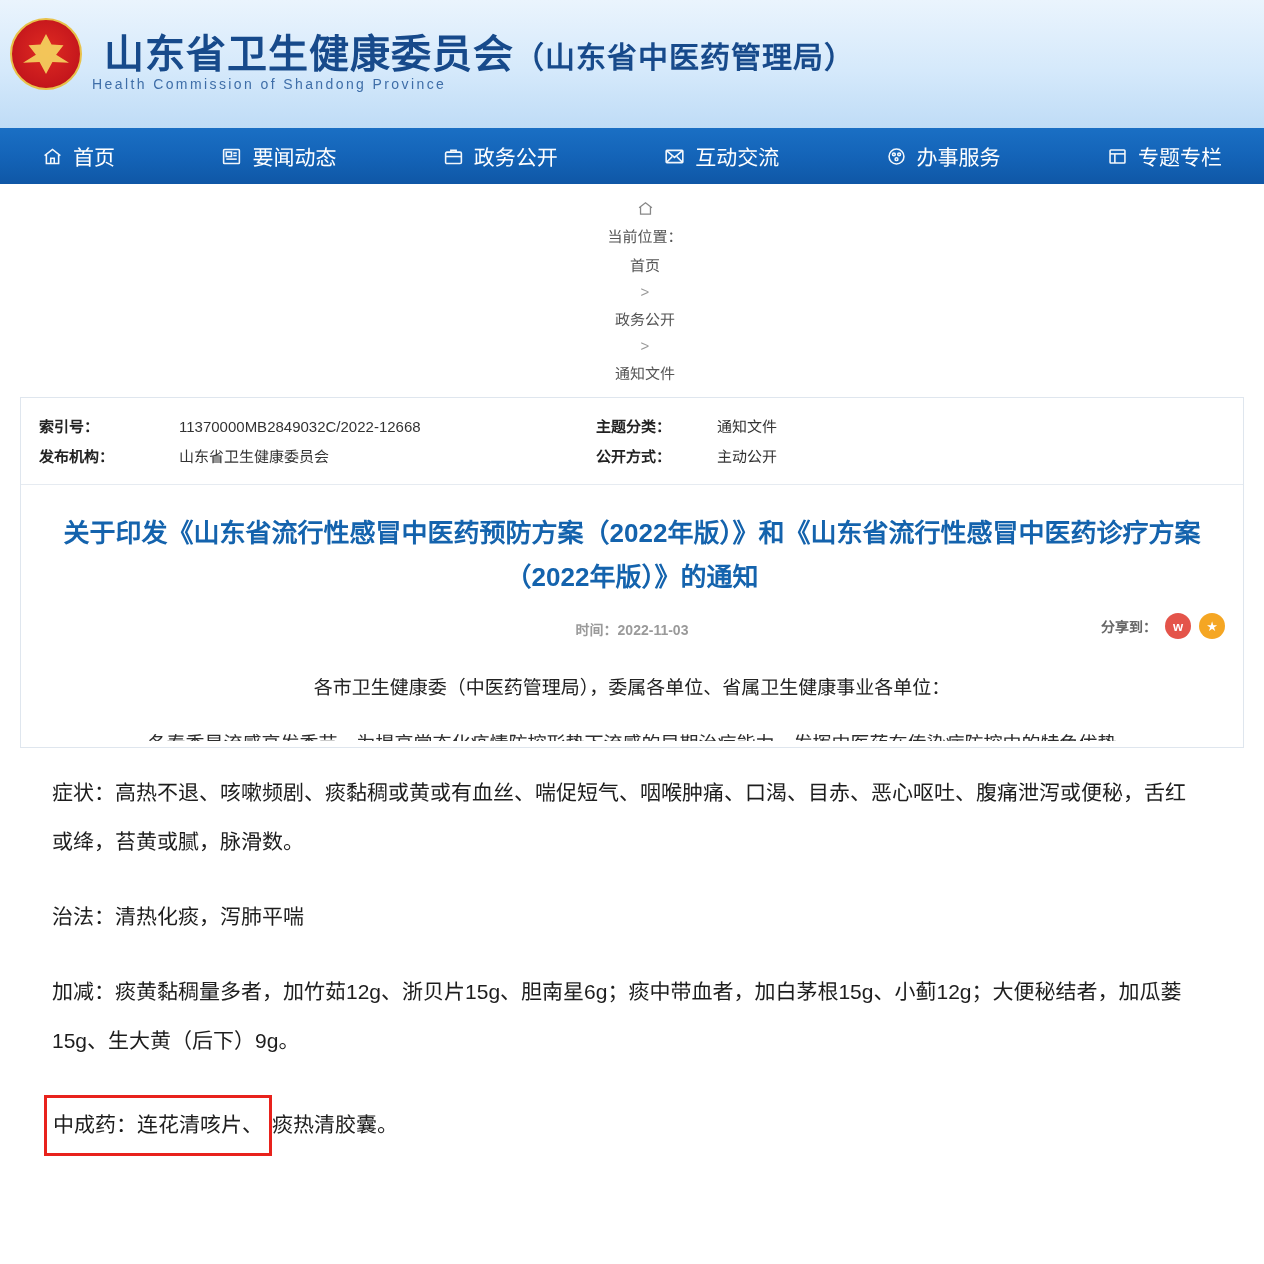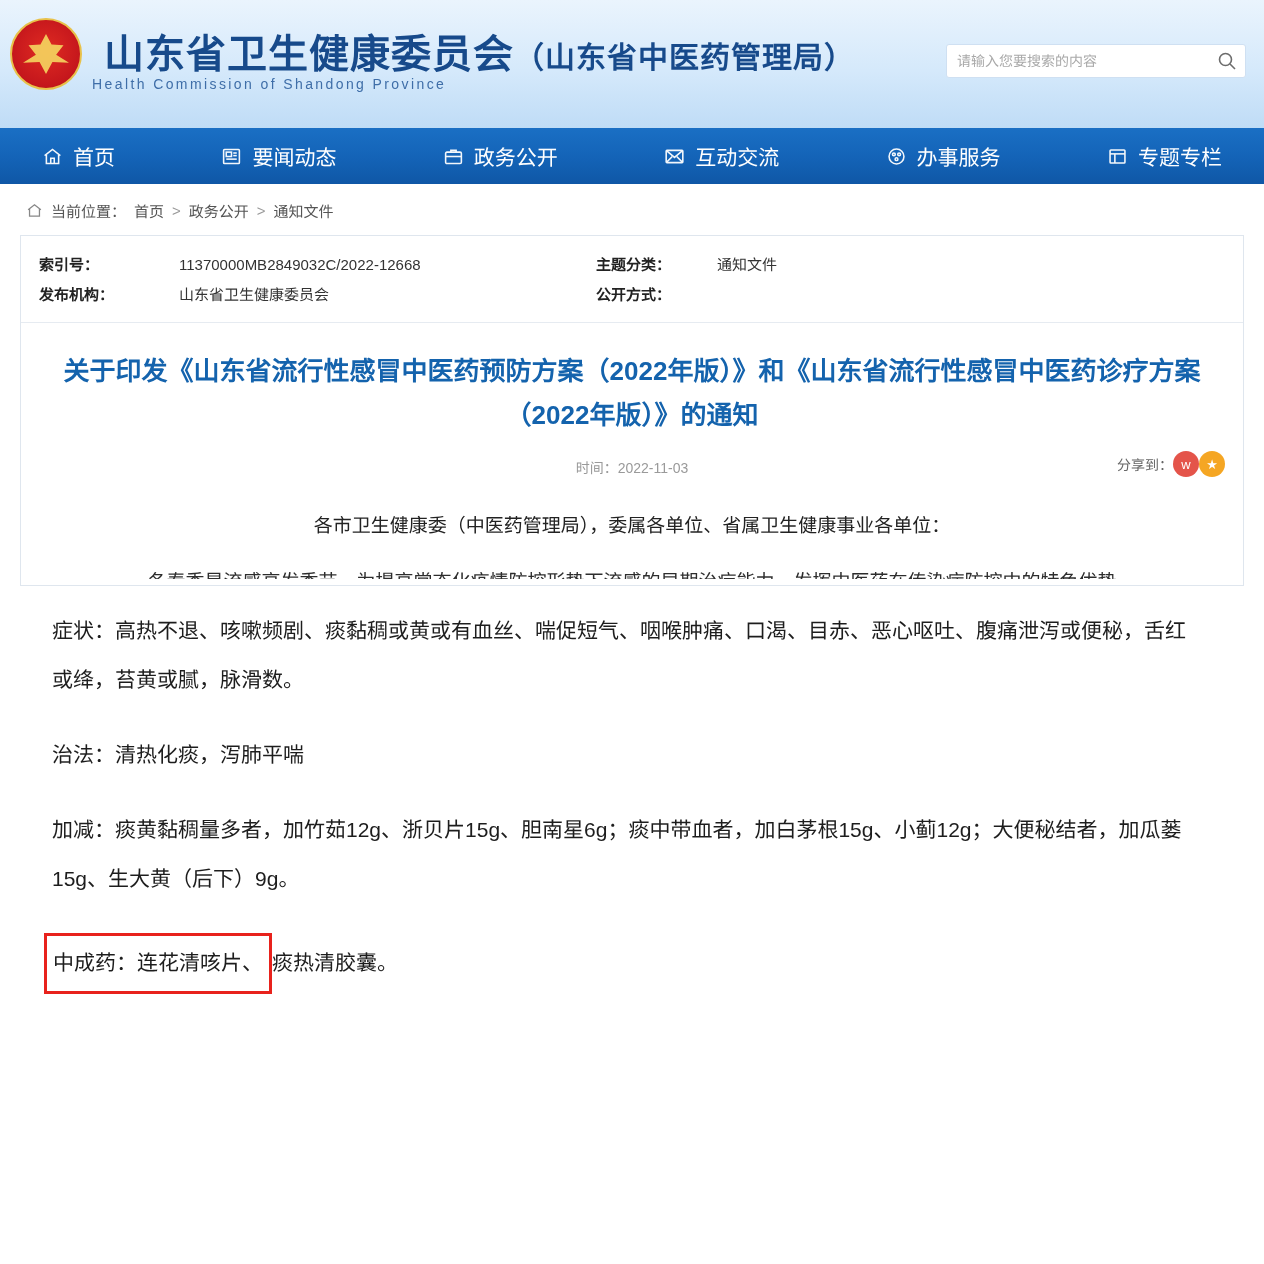"请输入您要搜索的内容" div.search-box { html: <div> <input> <div> <svg> <circle></circle> <line></line> </svg> </div> </div> -> none }
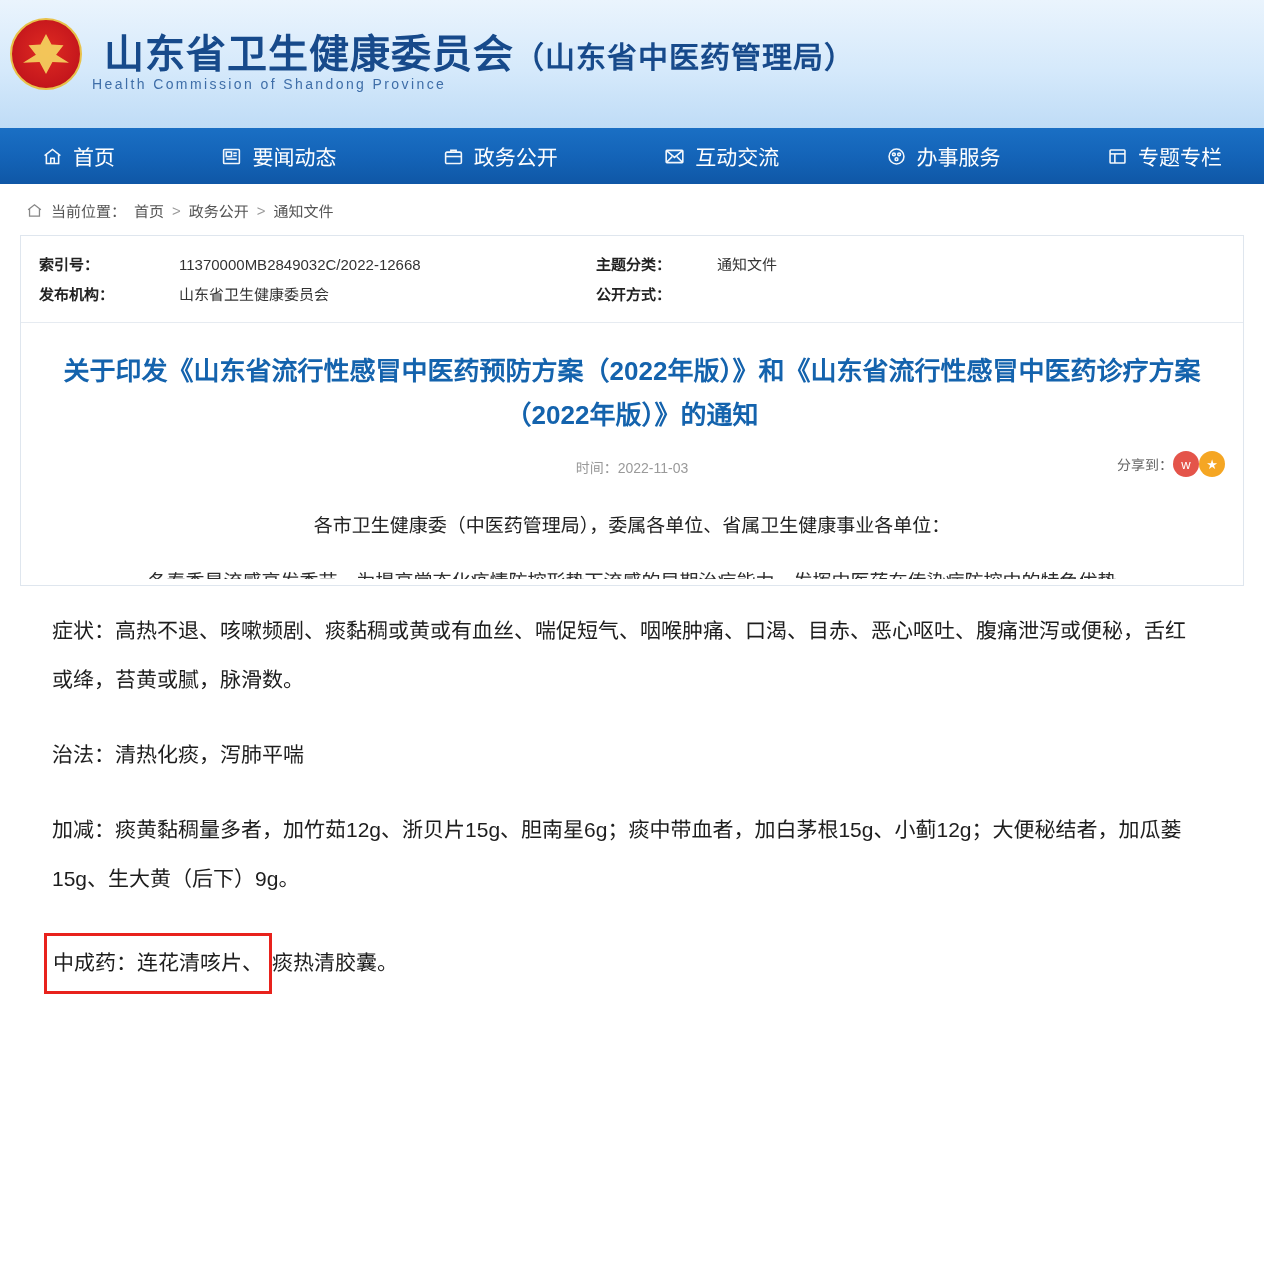"当前位置：" .crumb { flex-direction: none -> column }
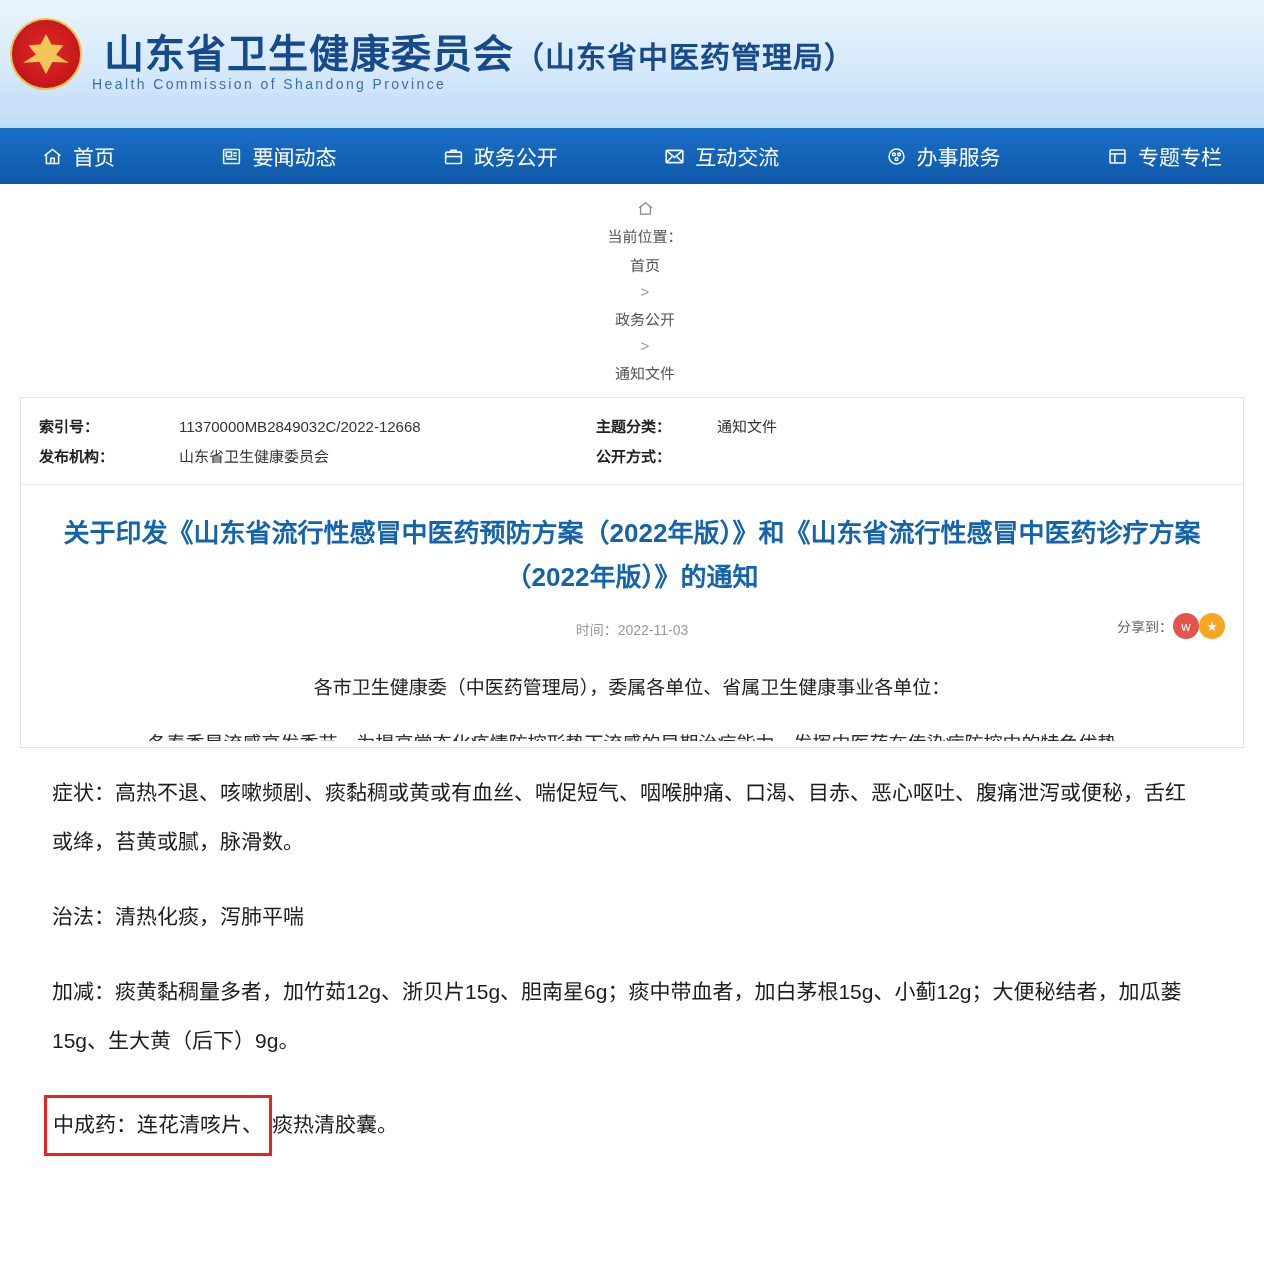"主动公开" div.meta-val { html: none -> <div>主动公开</div> }
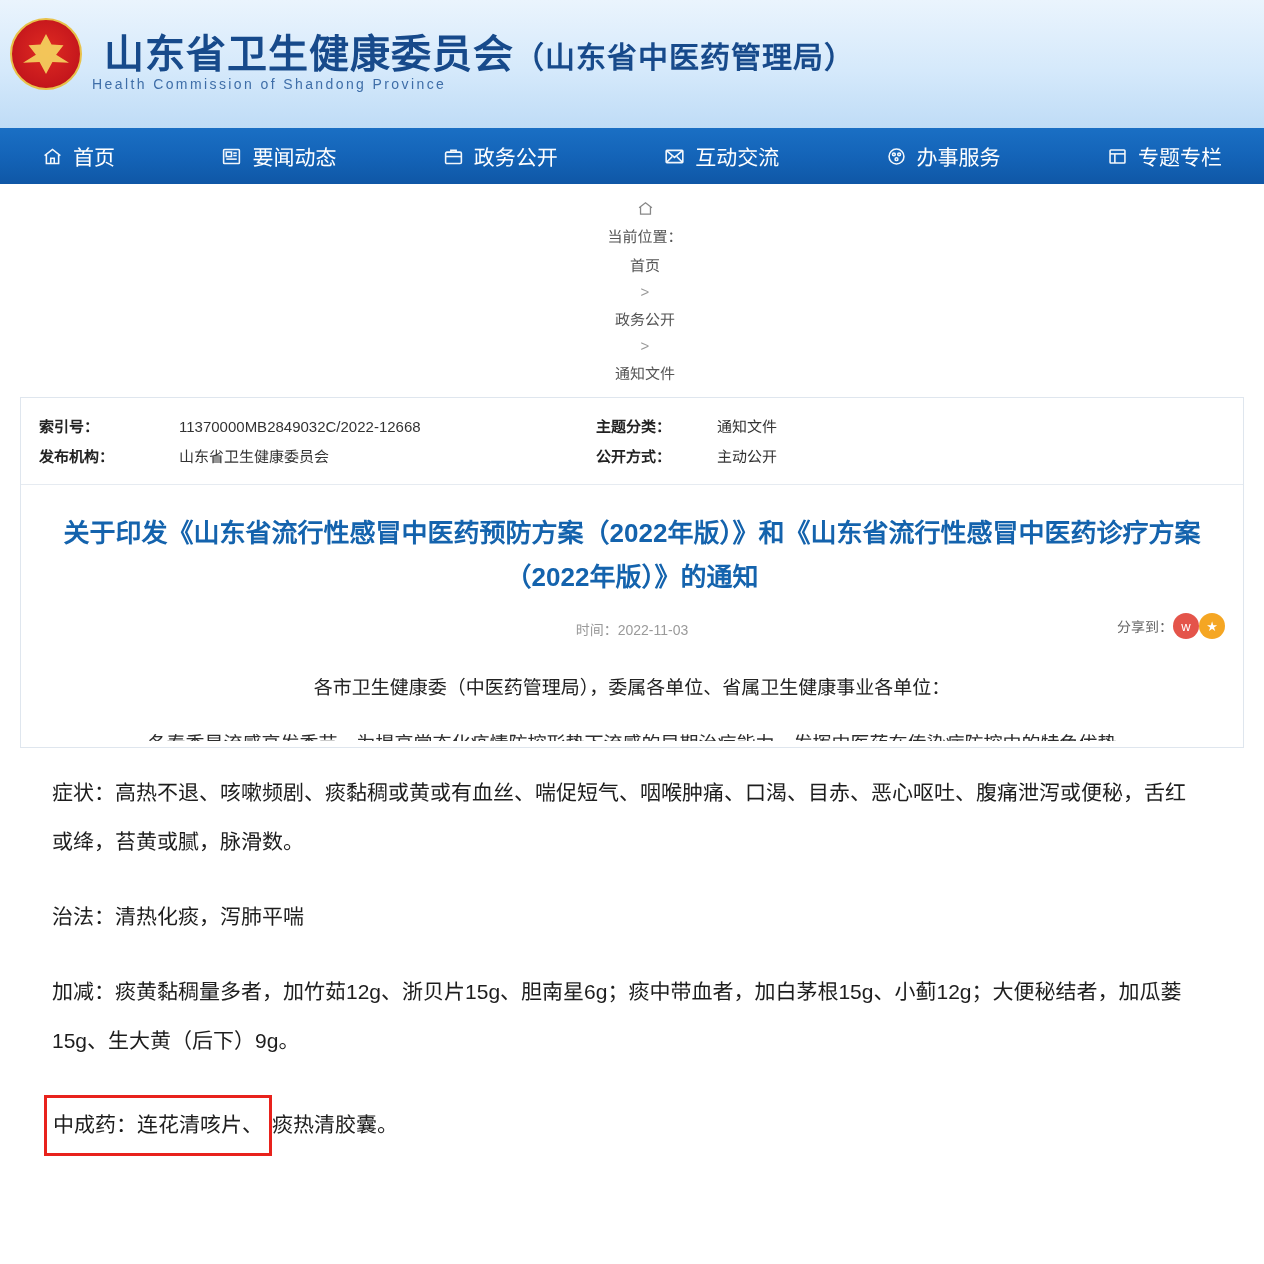"时间：2022-11-03" .doc-sub { font-weight: none -> bold }
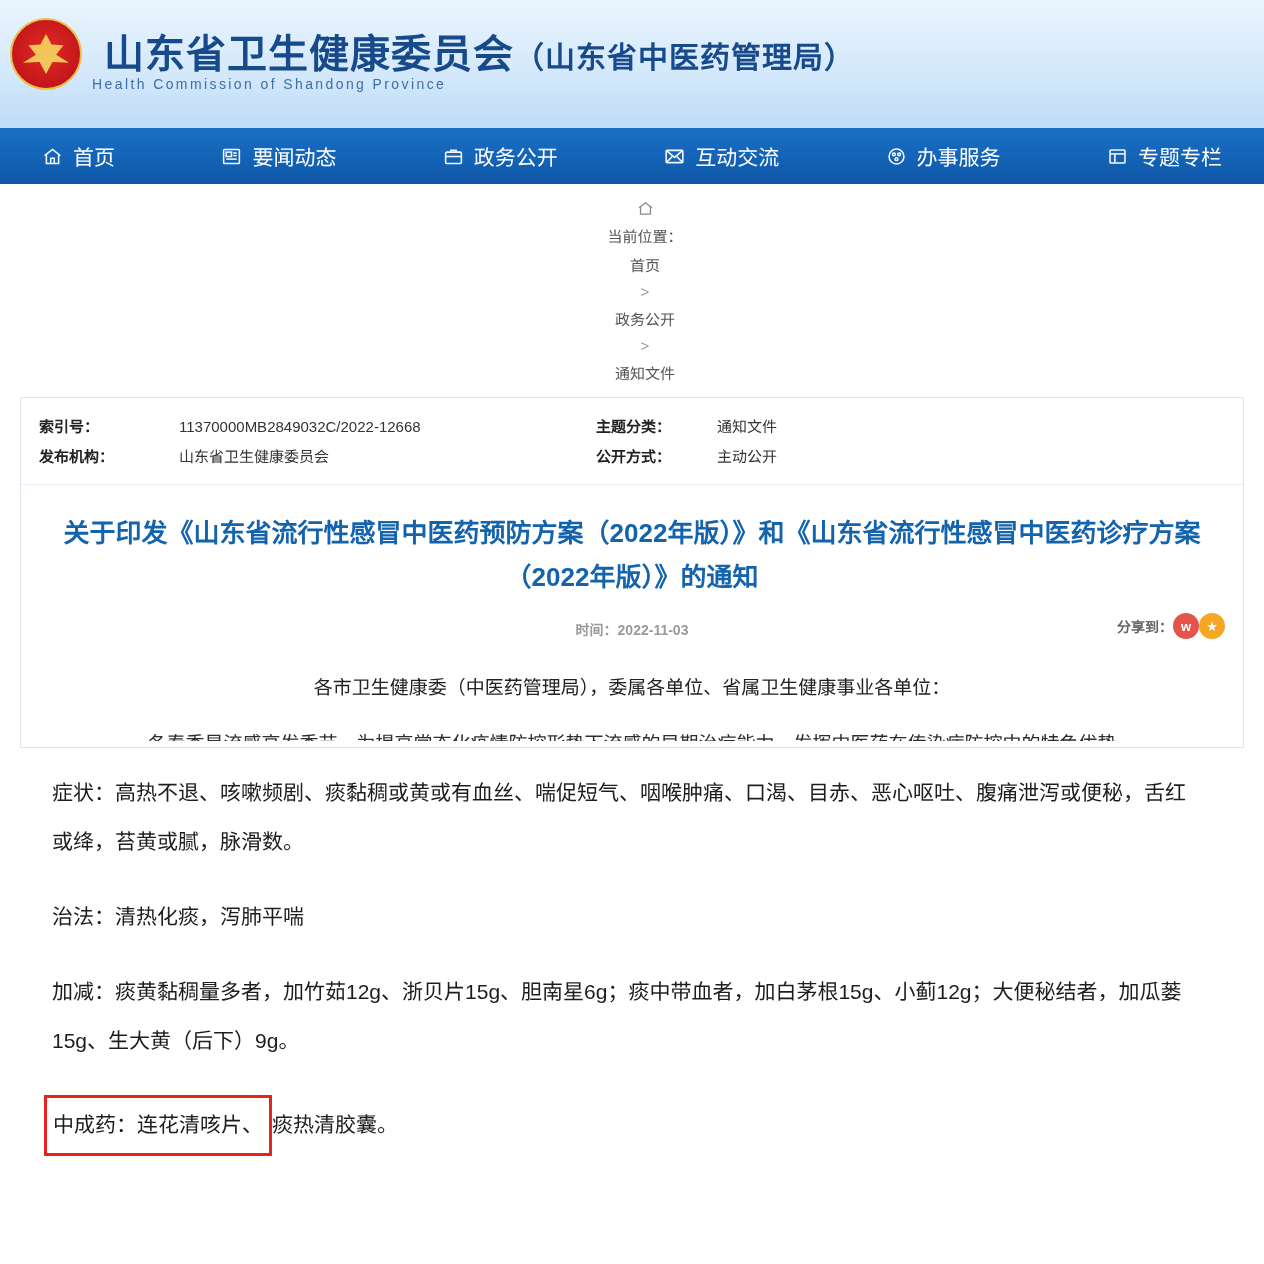"分享到：" .share { gap: none -> 8px }
